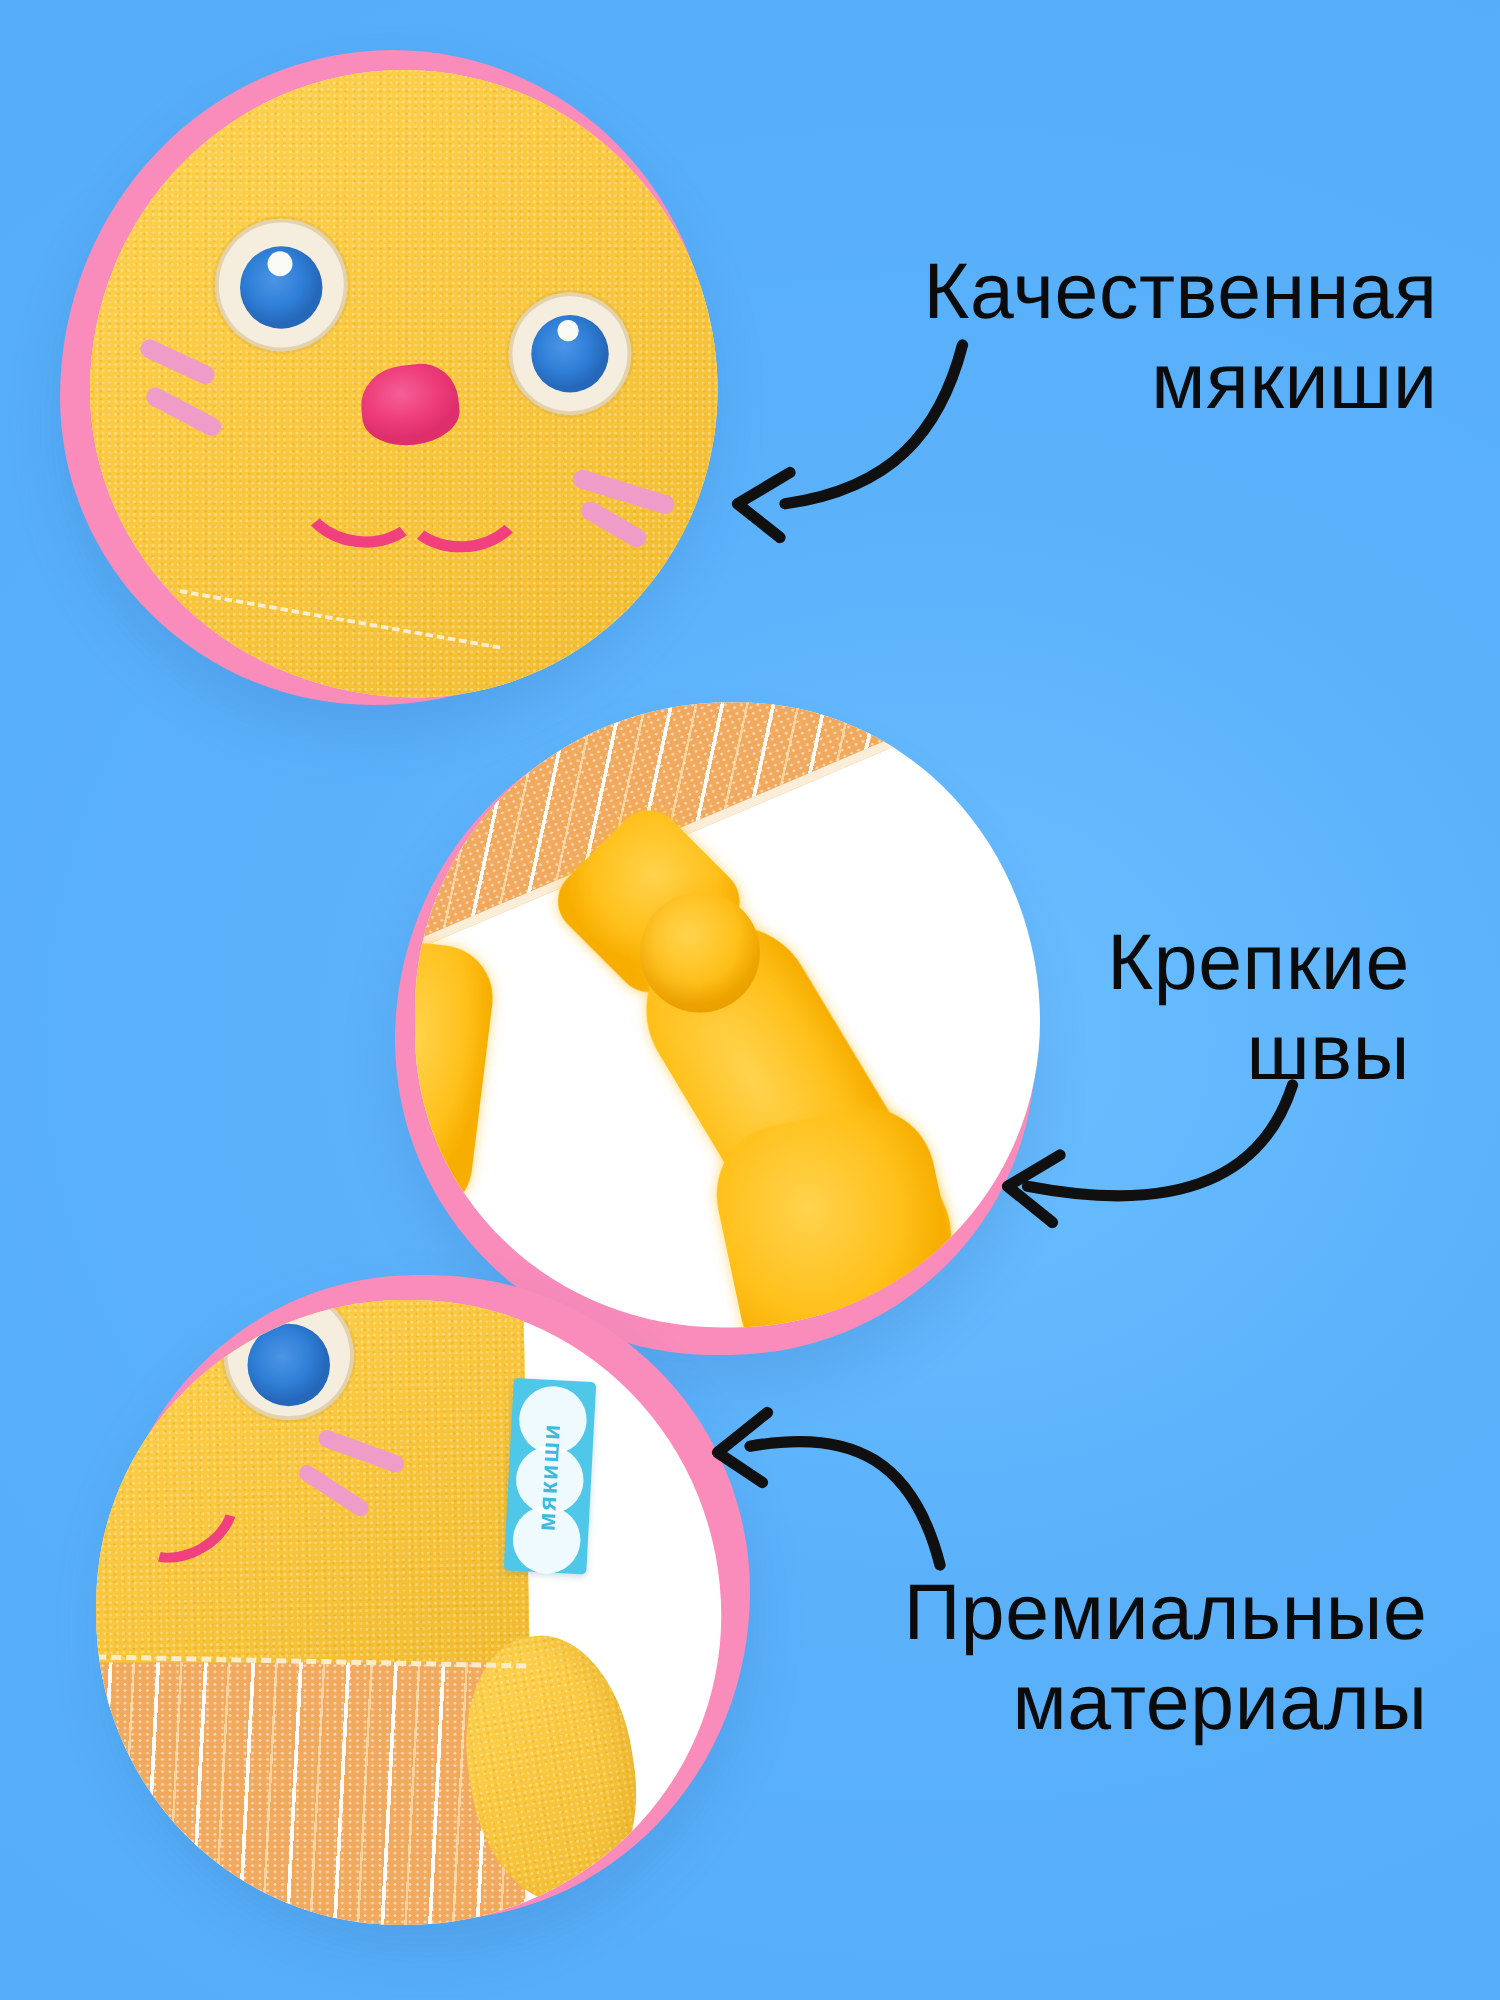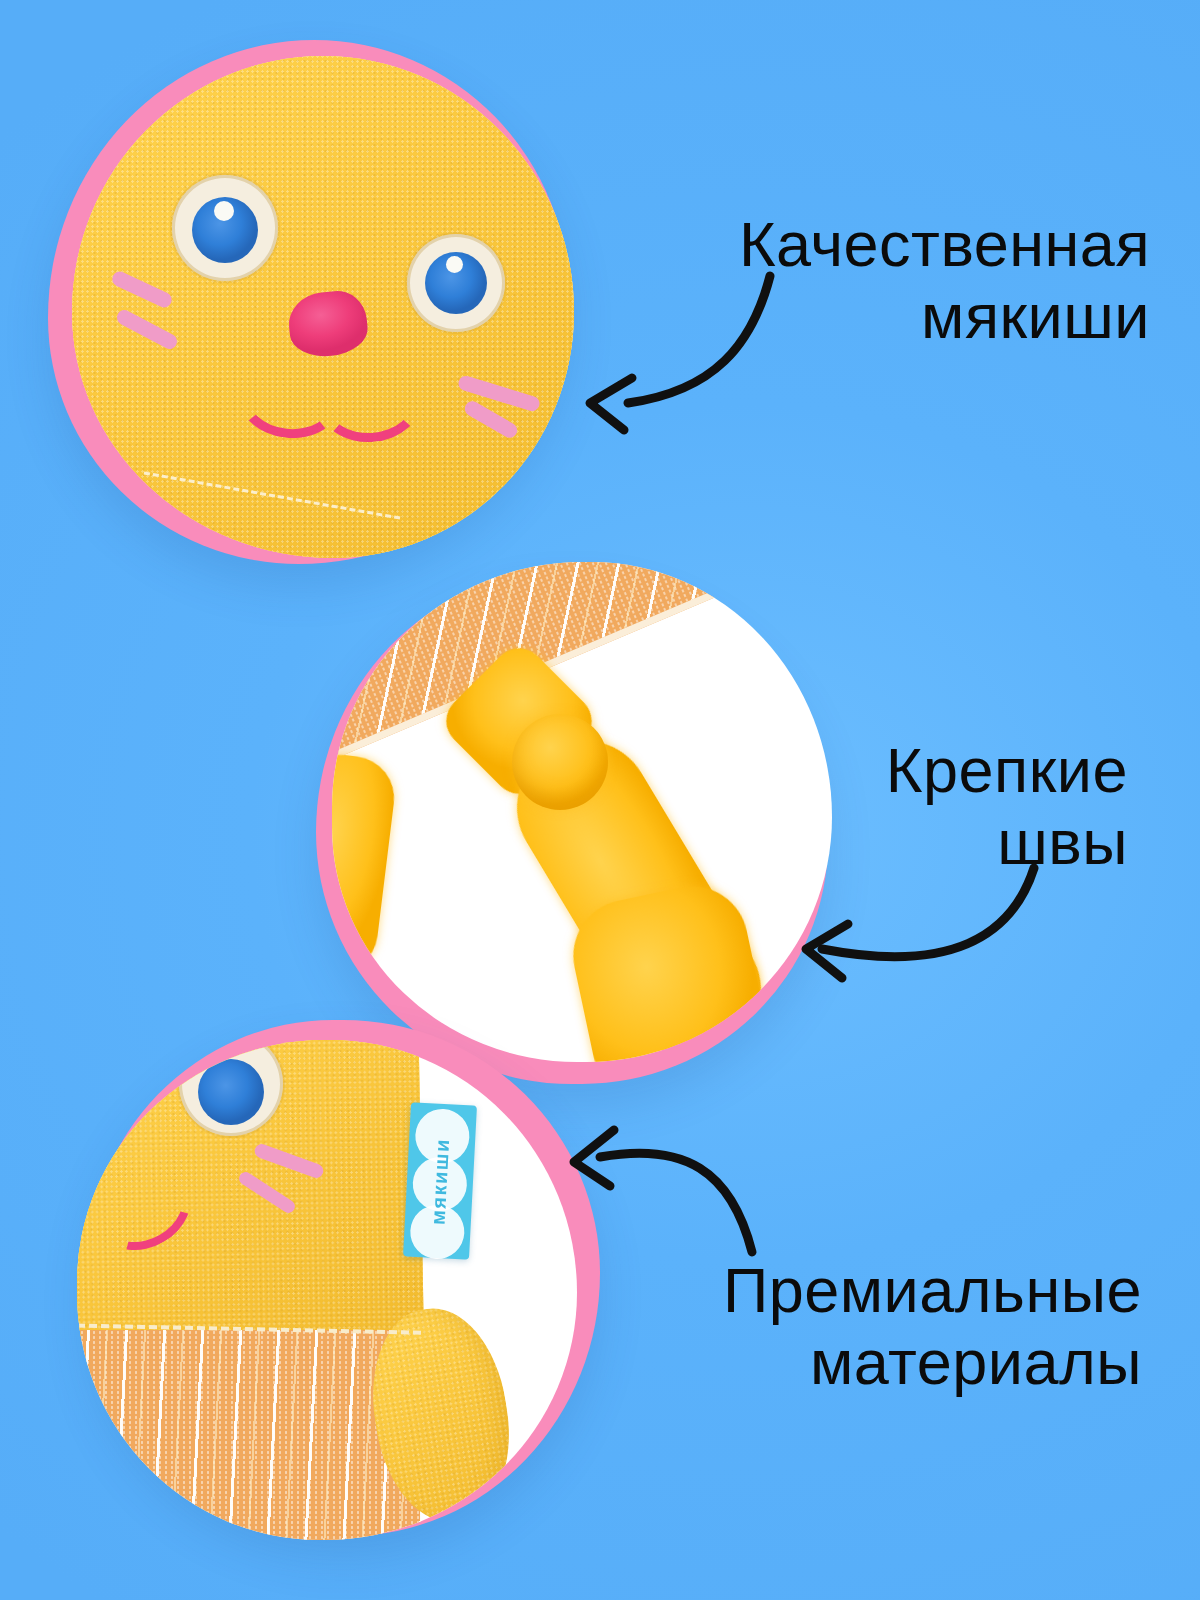"Качественная" .label-1 { margin-top: 11px -> none }
